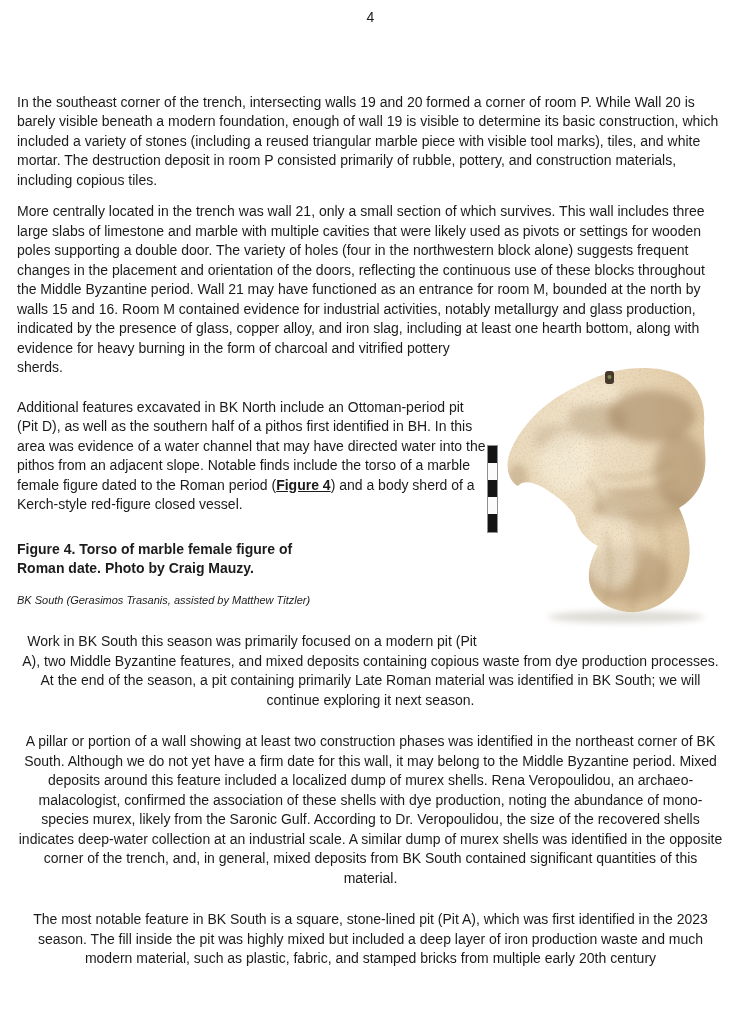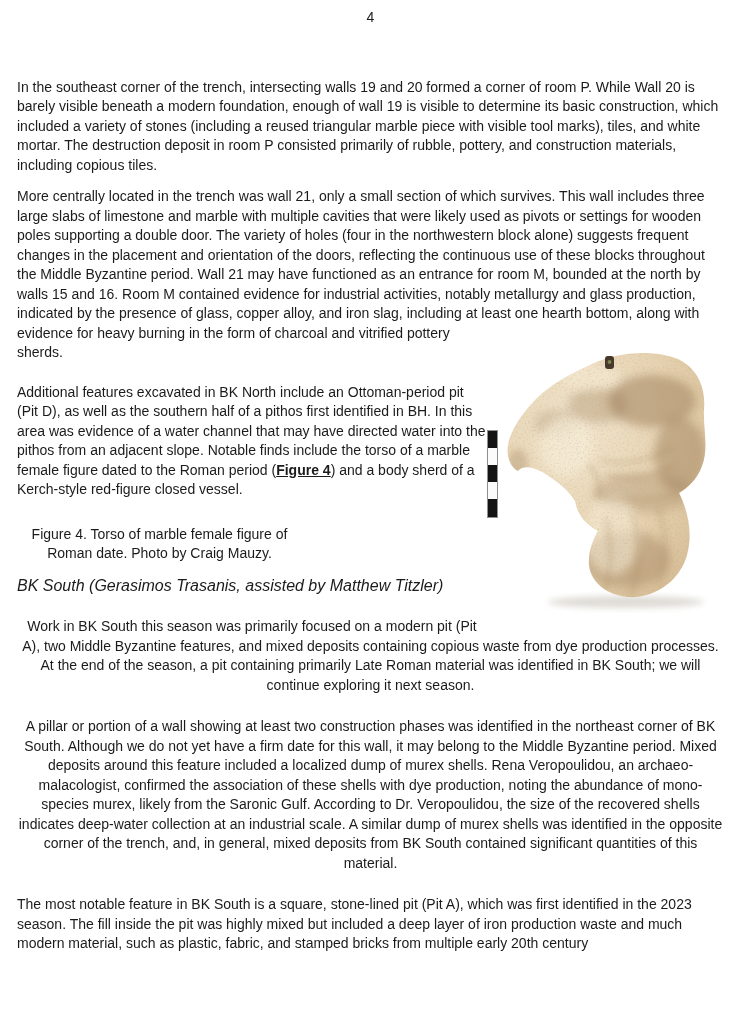"In the southeast corner of" .content { margin: 0 17px -> 15px 17px }
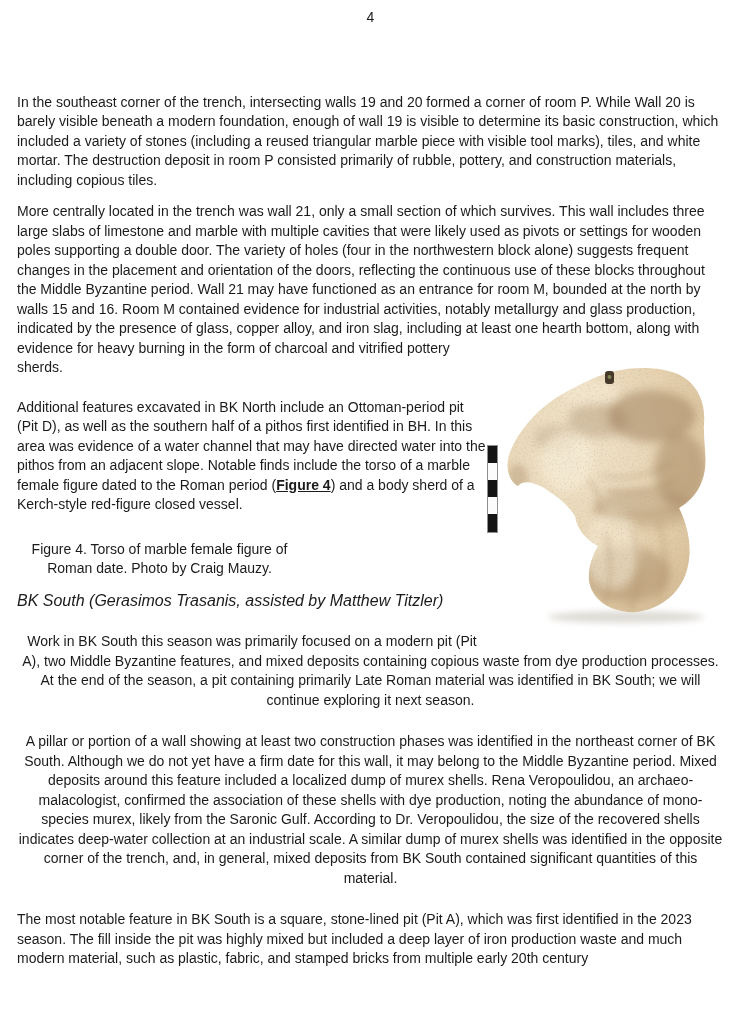"Figure 4. Torso of marble" .caption { font-weight: none -> bold; text-align: center -> left }
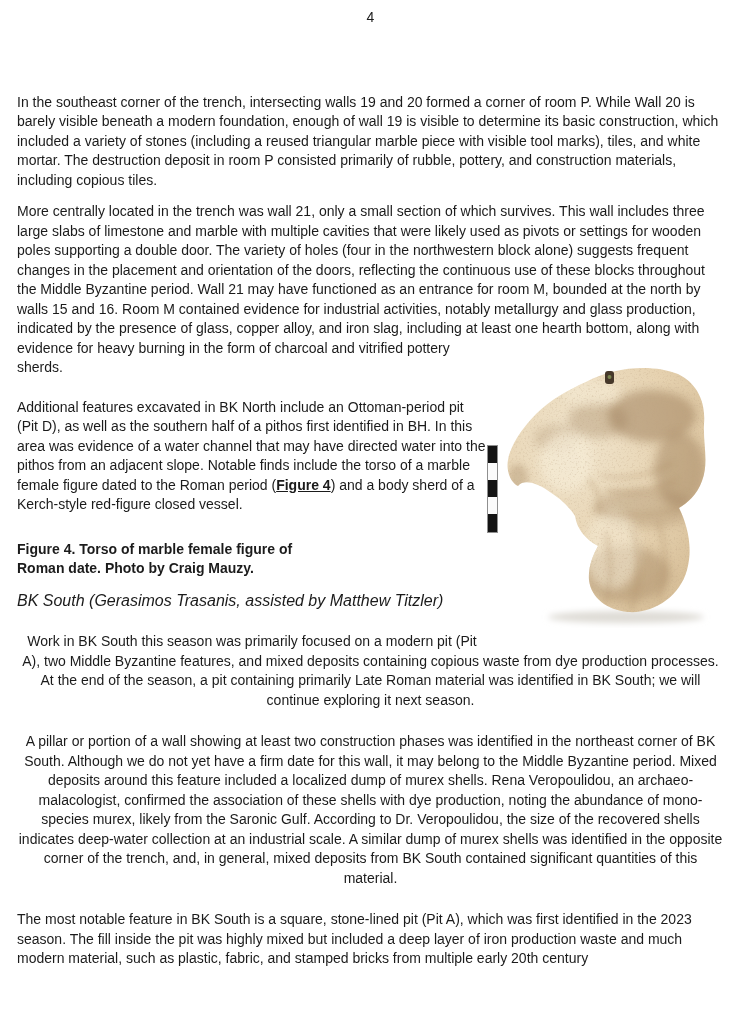"BK South (Gerasimos Trasanis, assisted" .section-heading { font-size: 16px -> 11px }
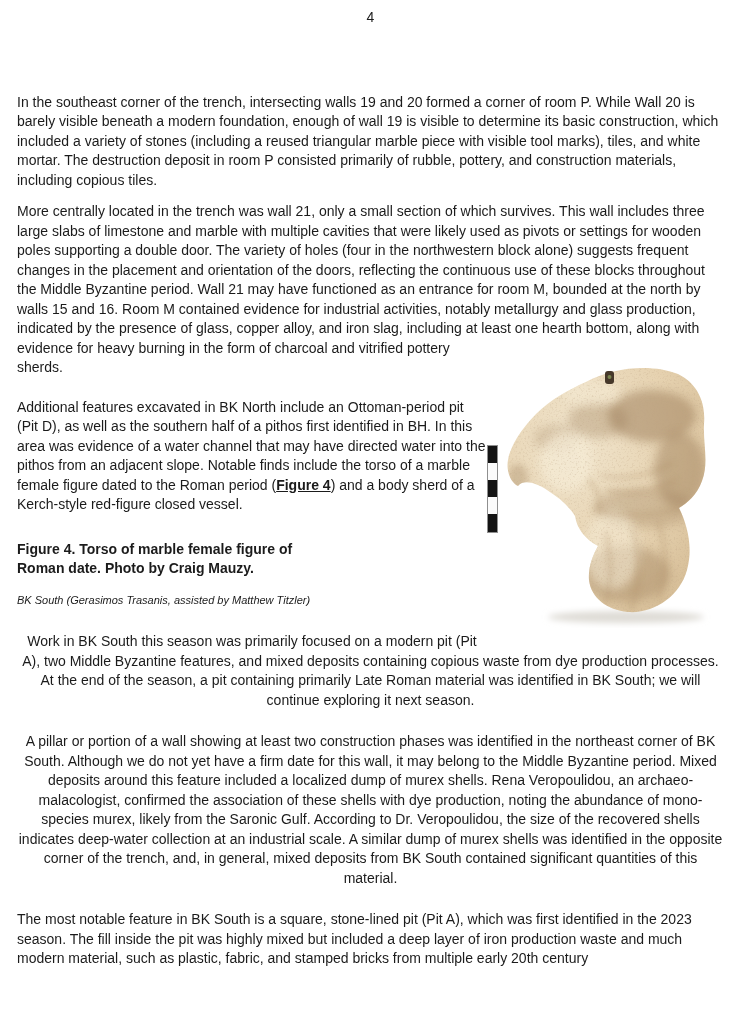"The most notable feature in" .content p.mb0 { text-align: none -> center }
